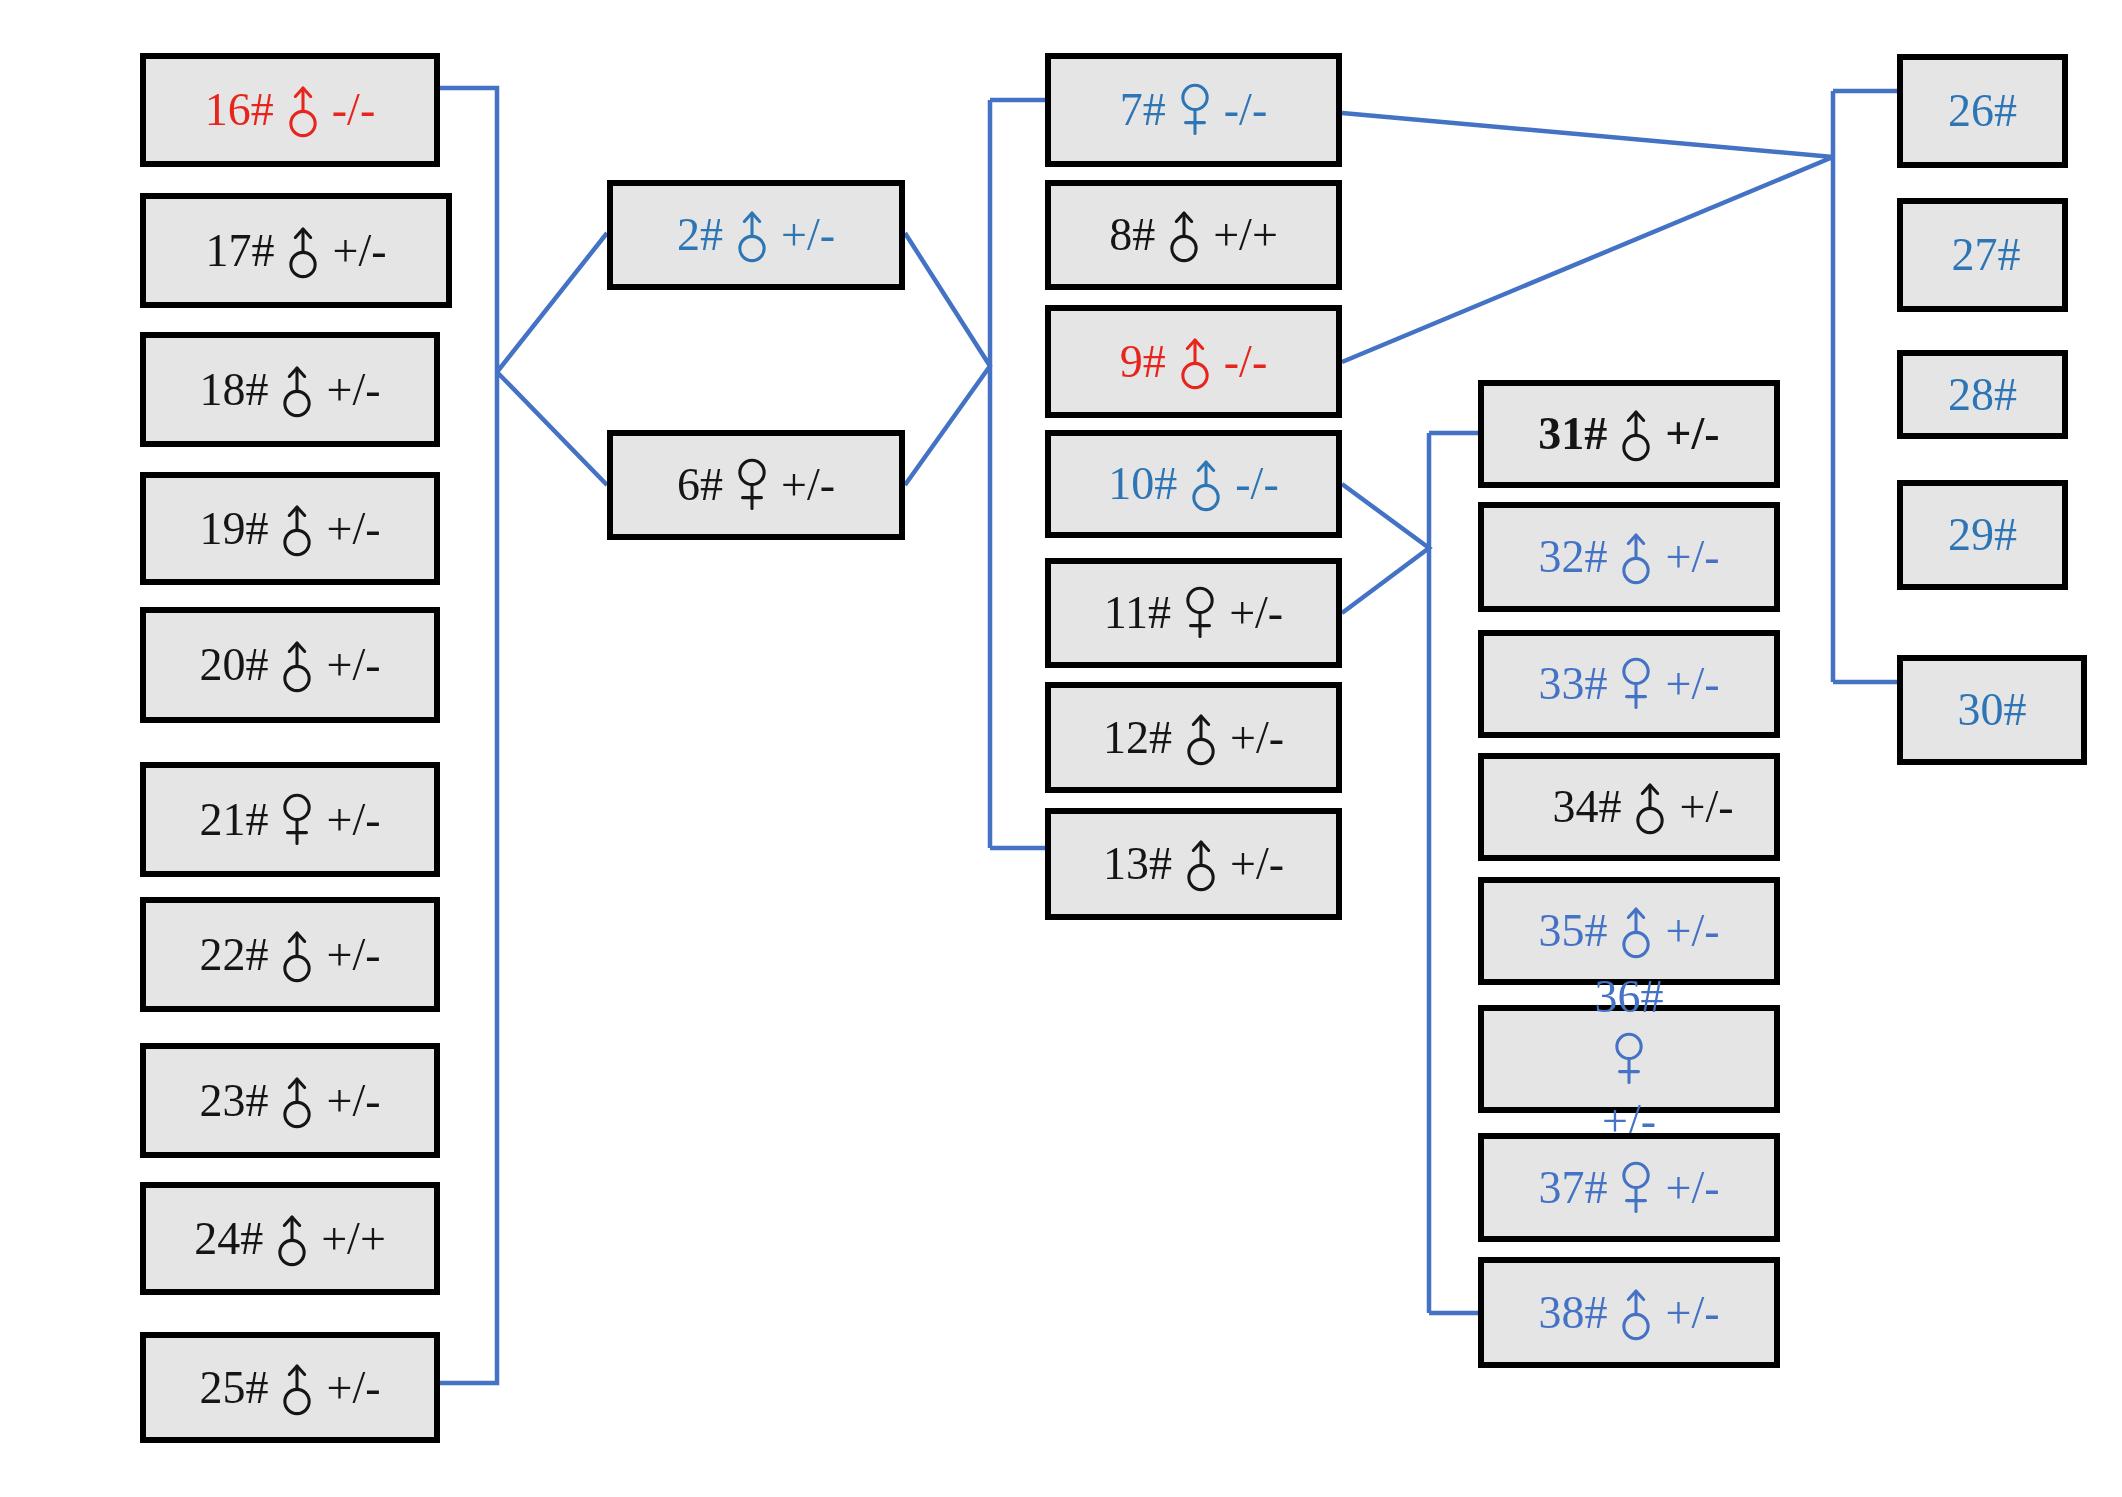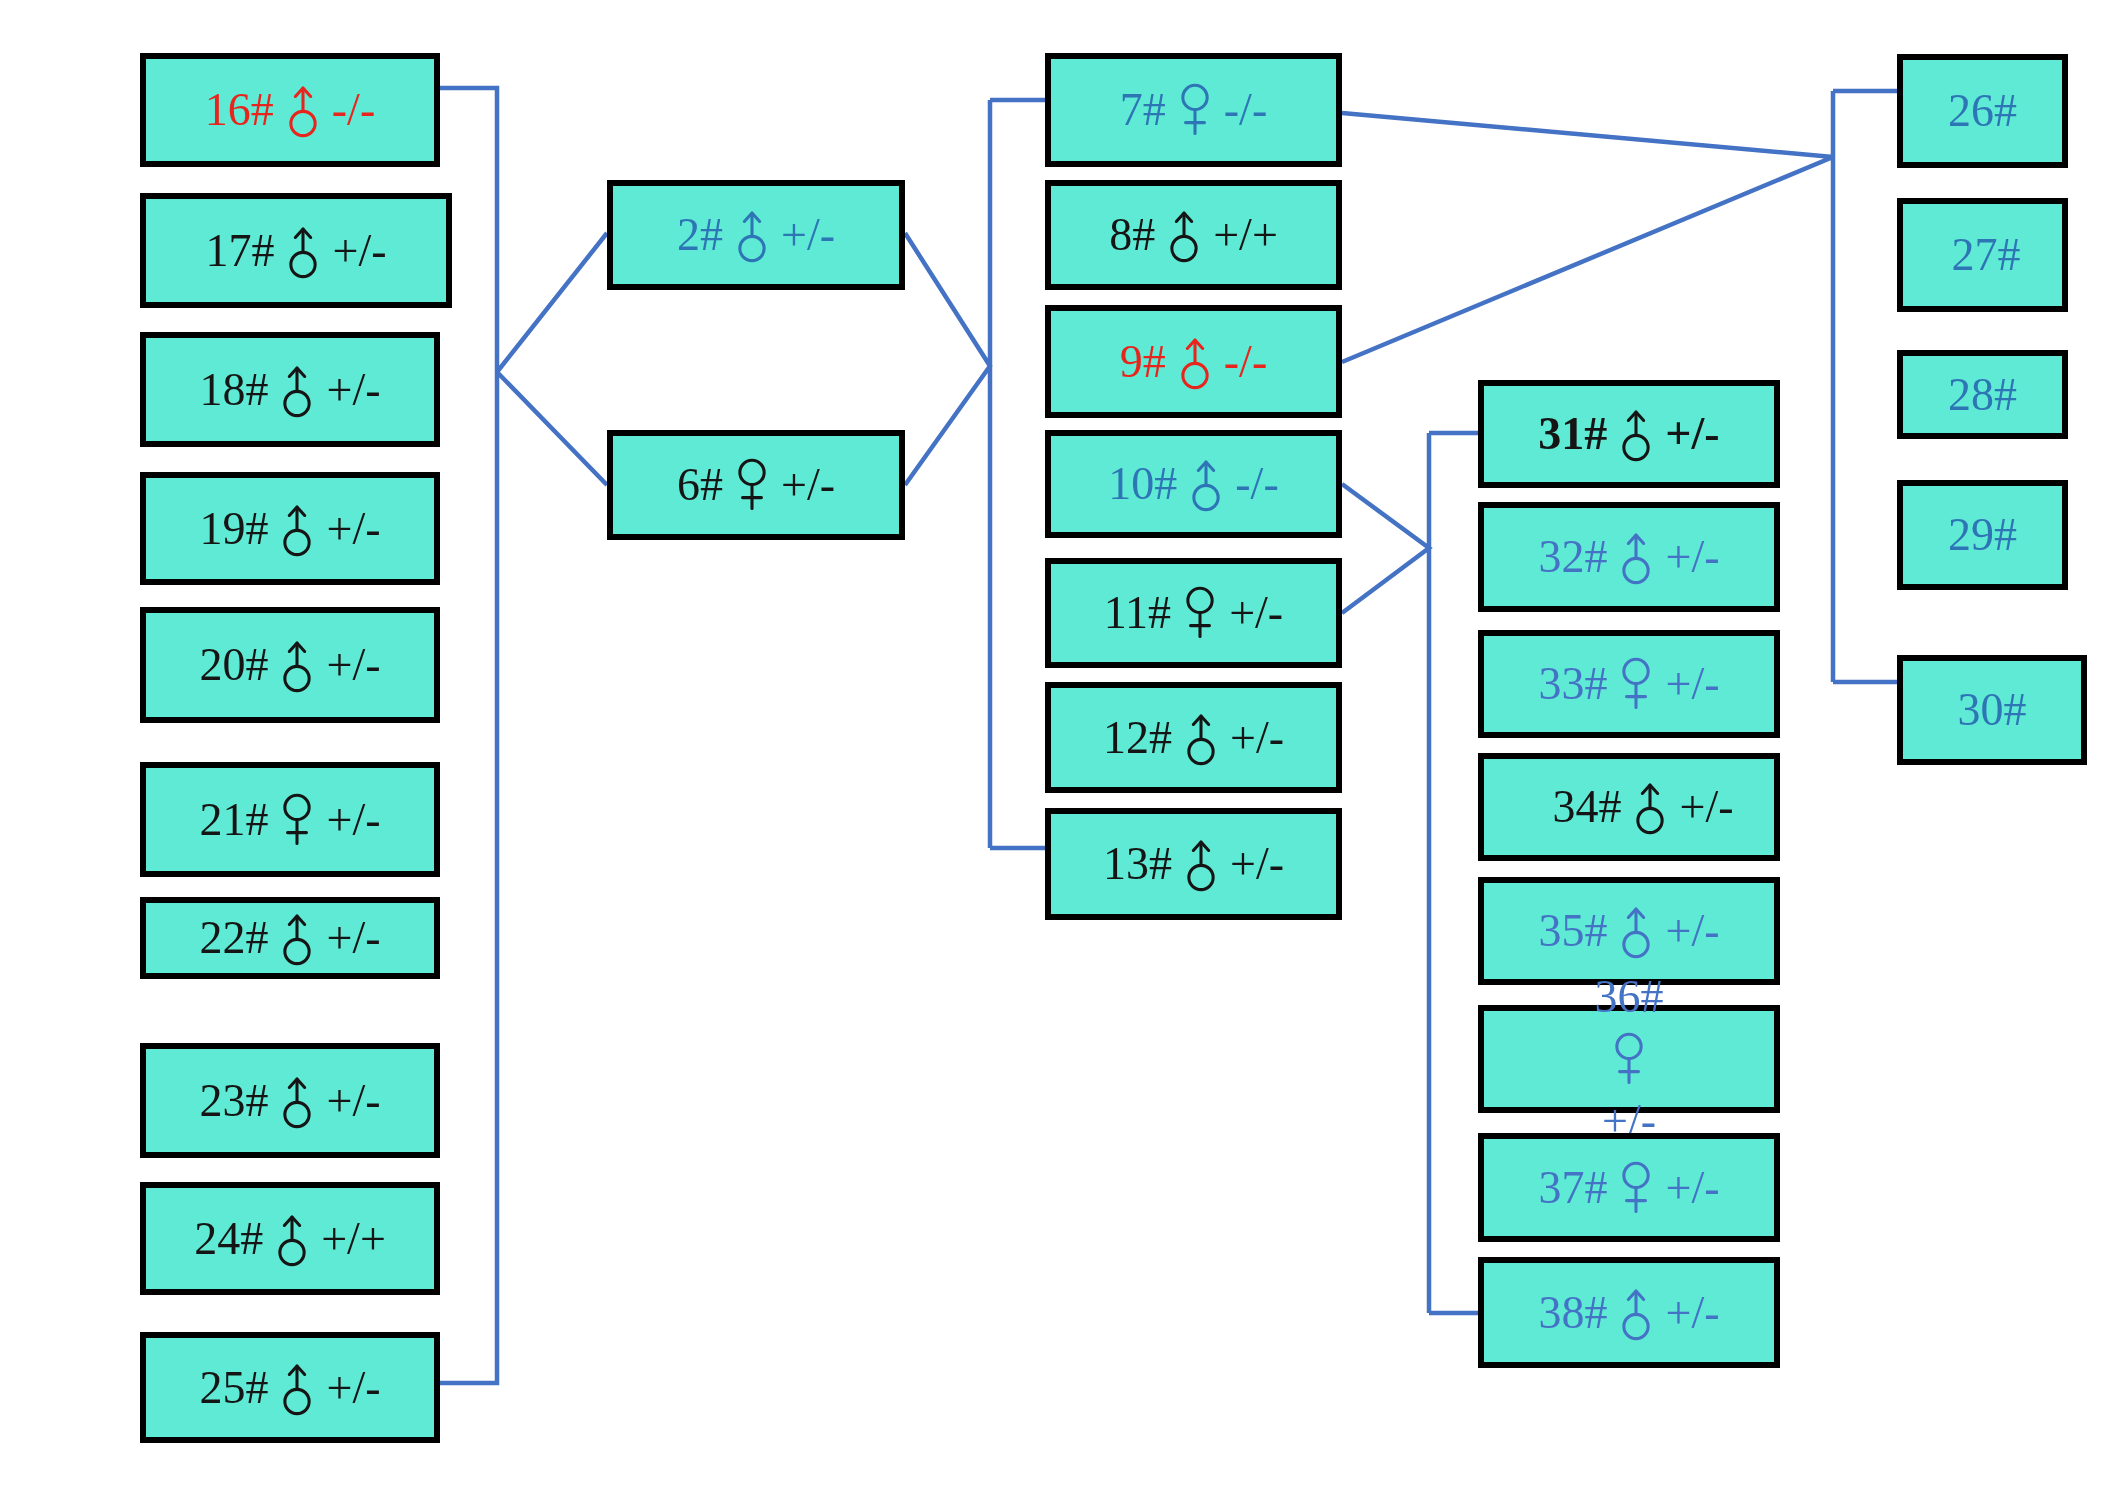"16#" .box { background: #5eead4 -> #e5e5e5 }
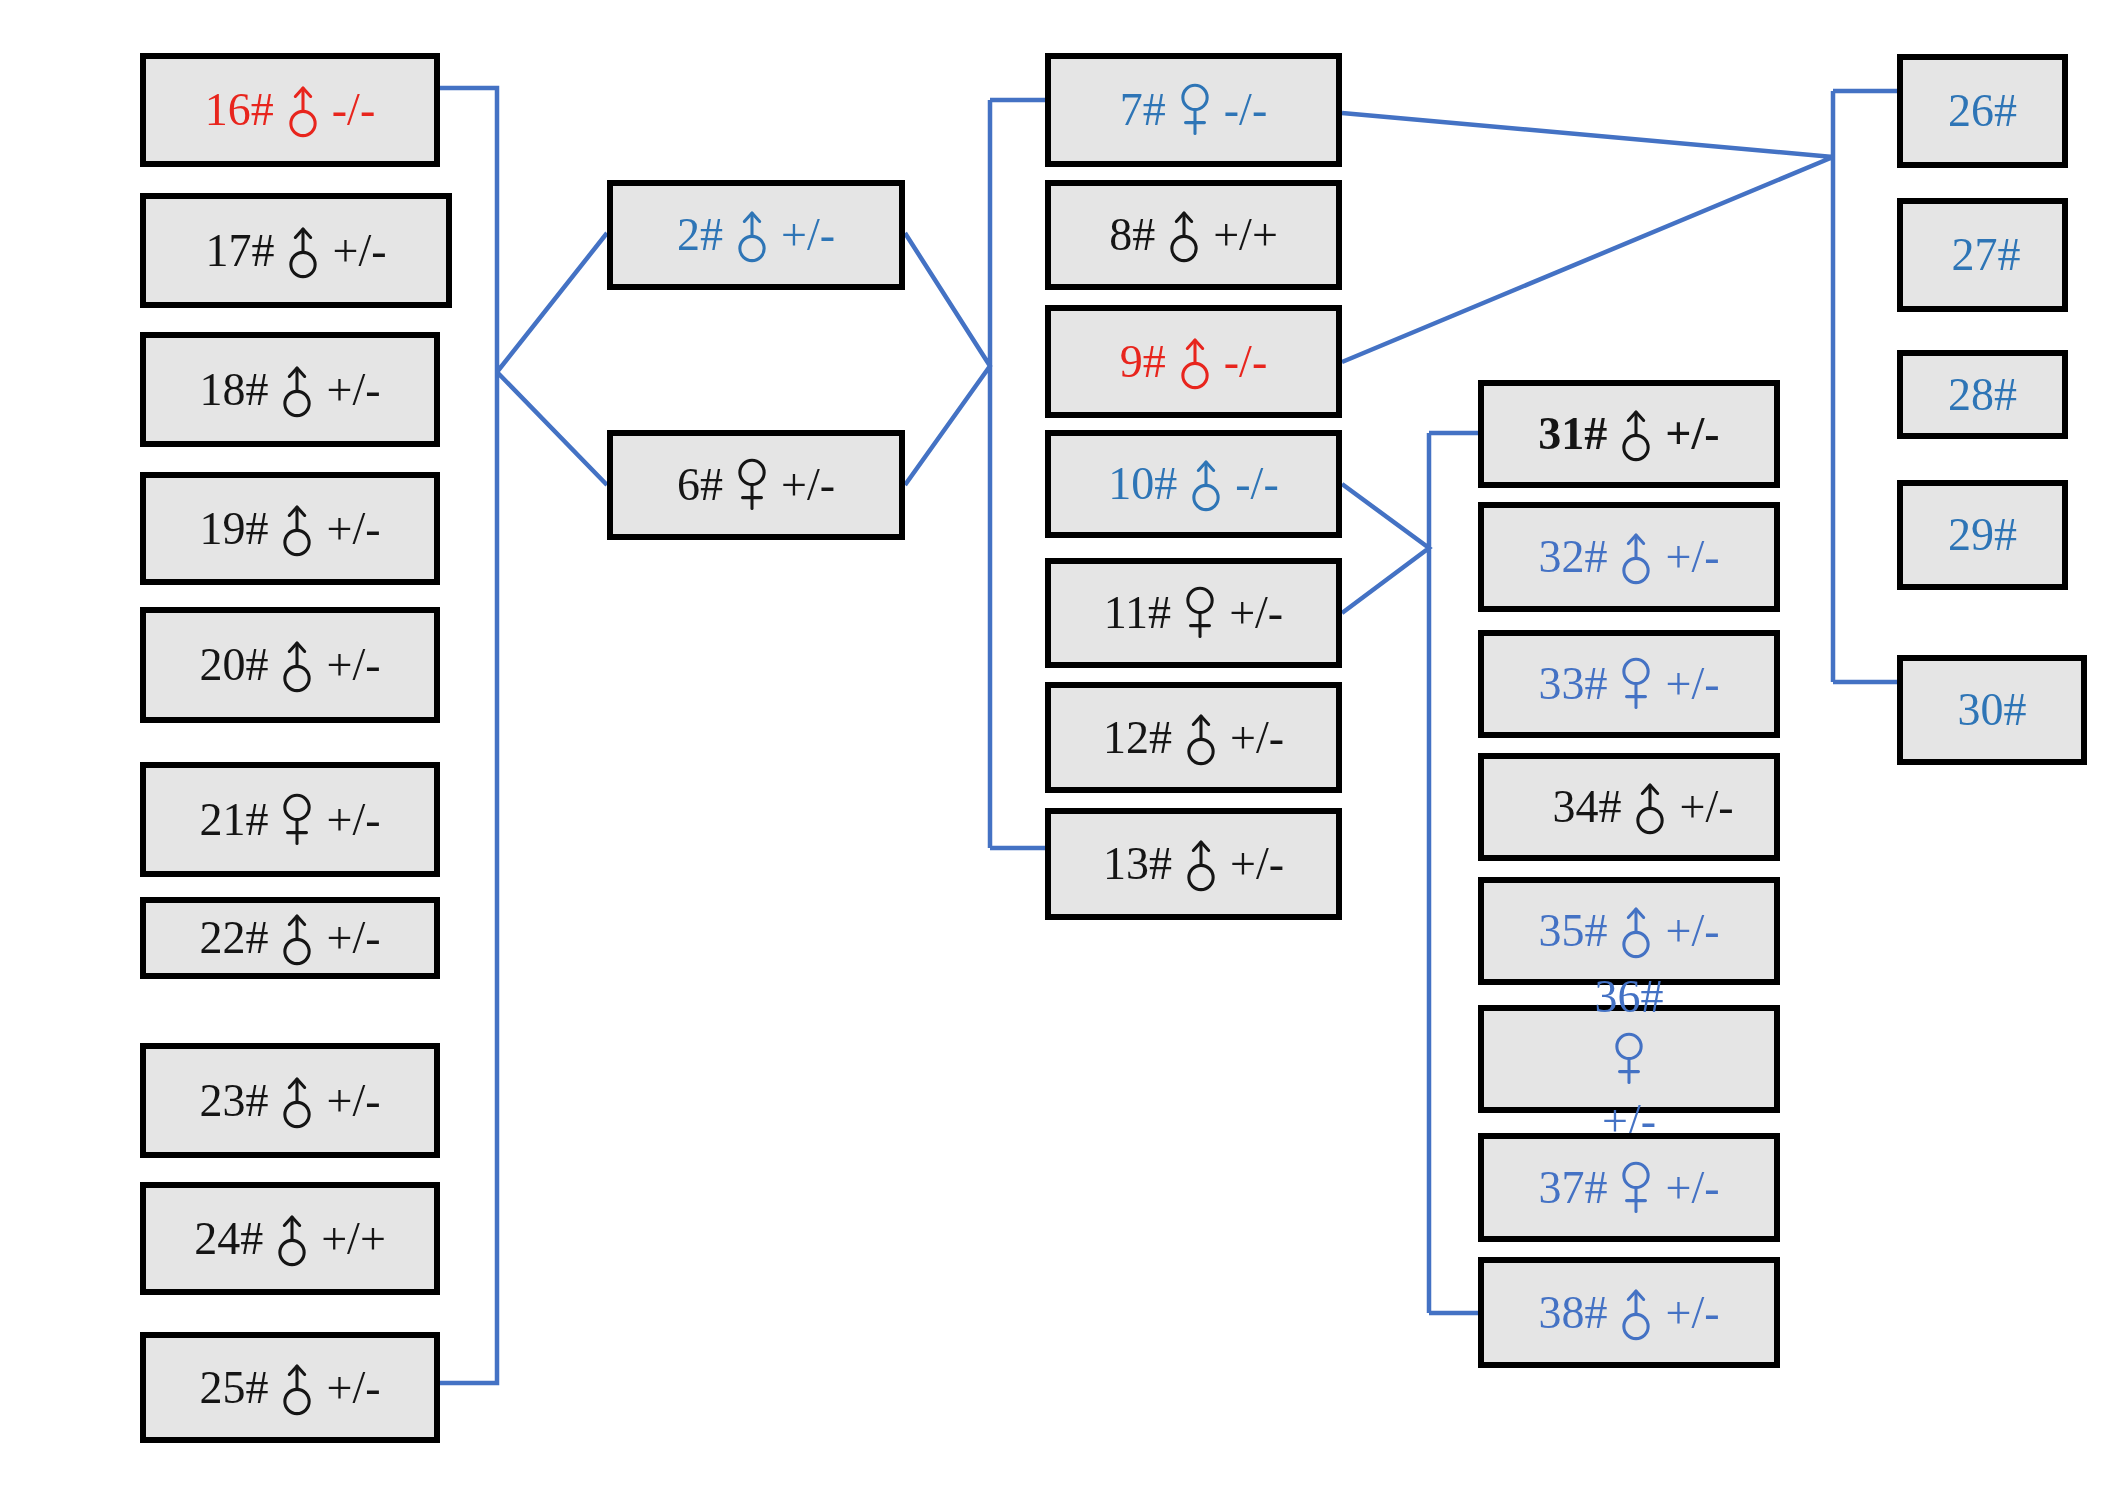"22#" div.box { height: 82px -> 115px }
